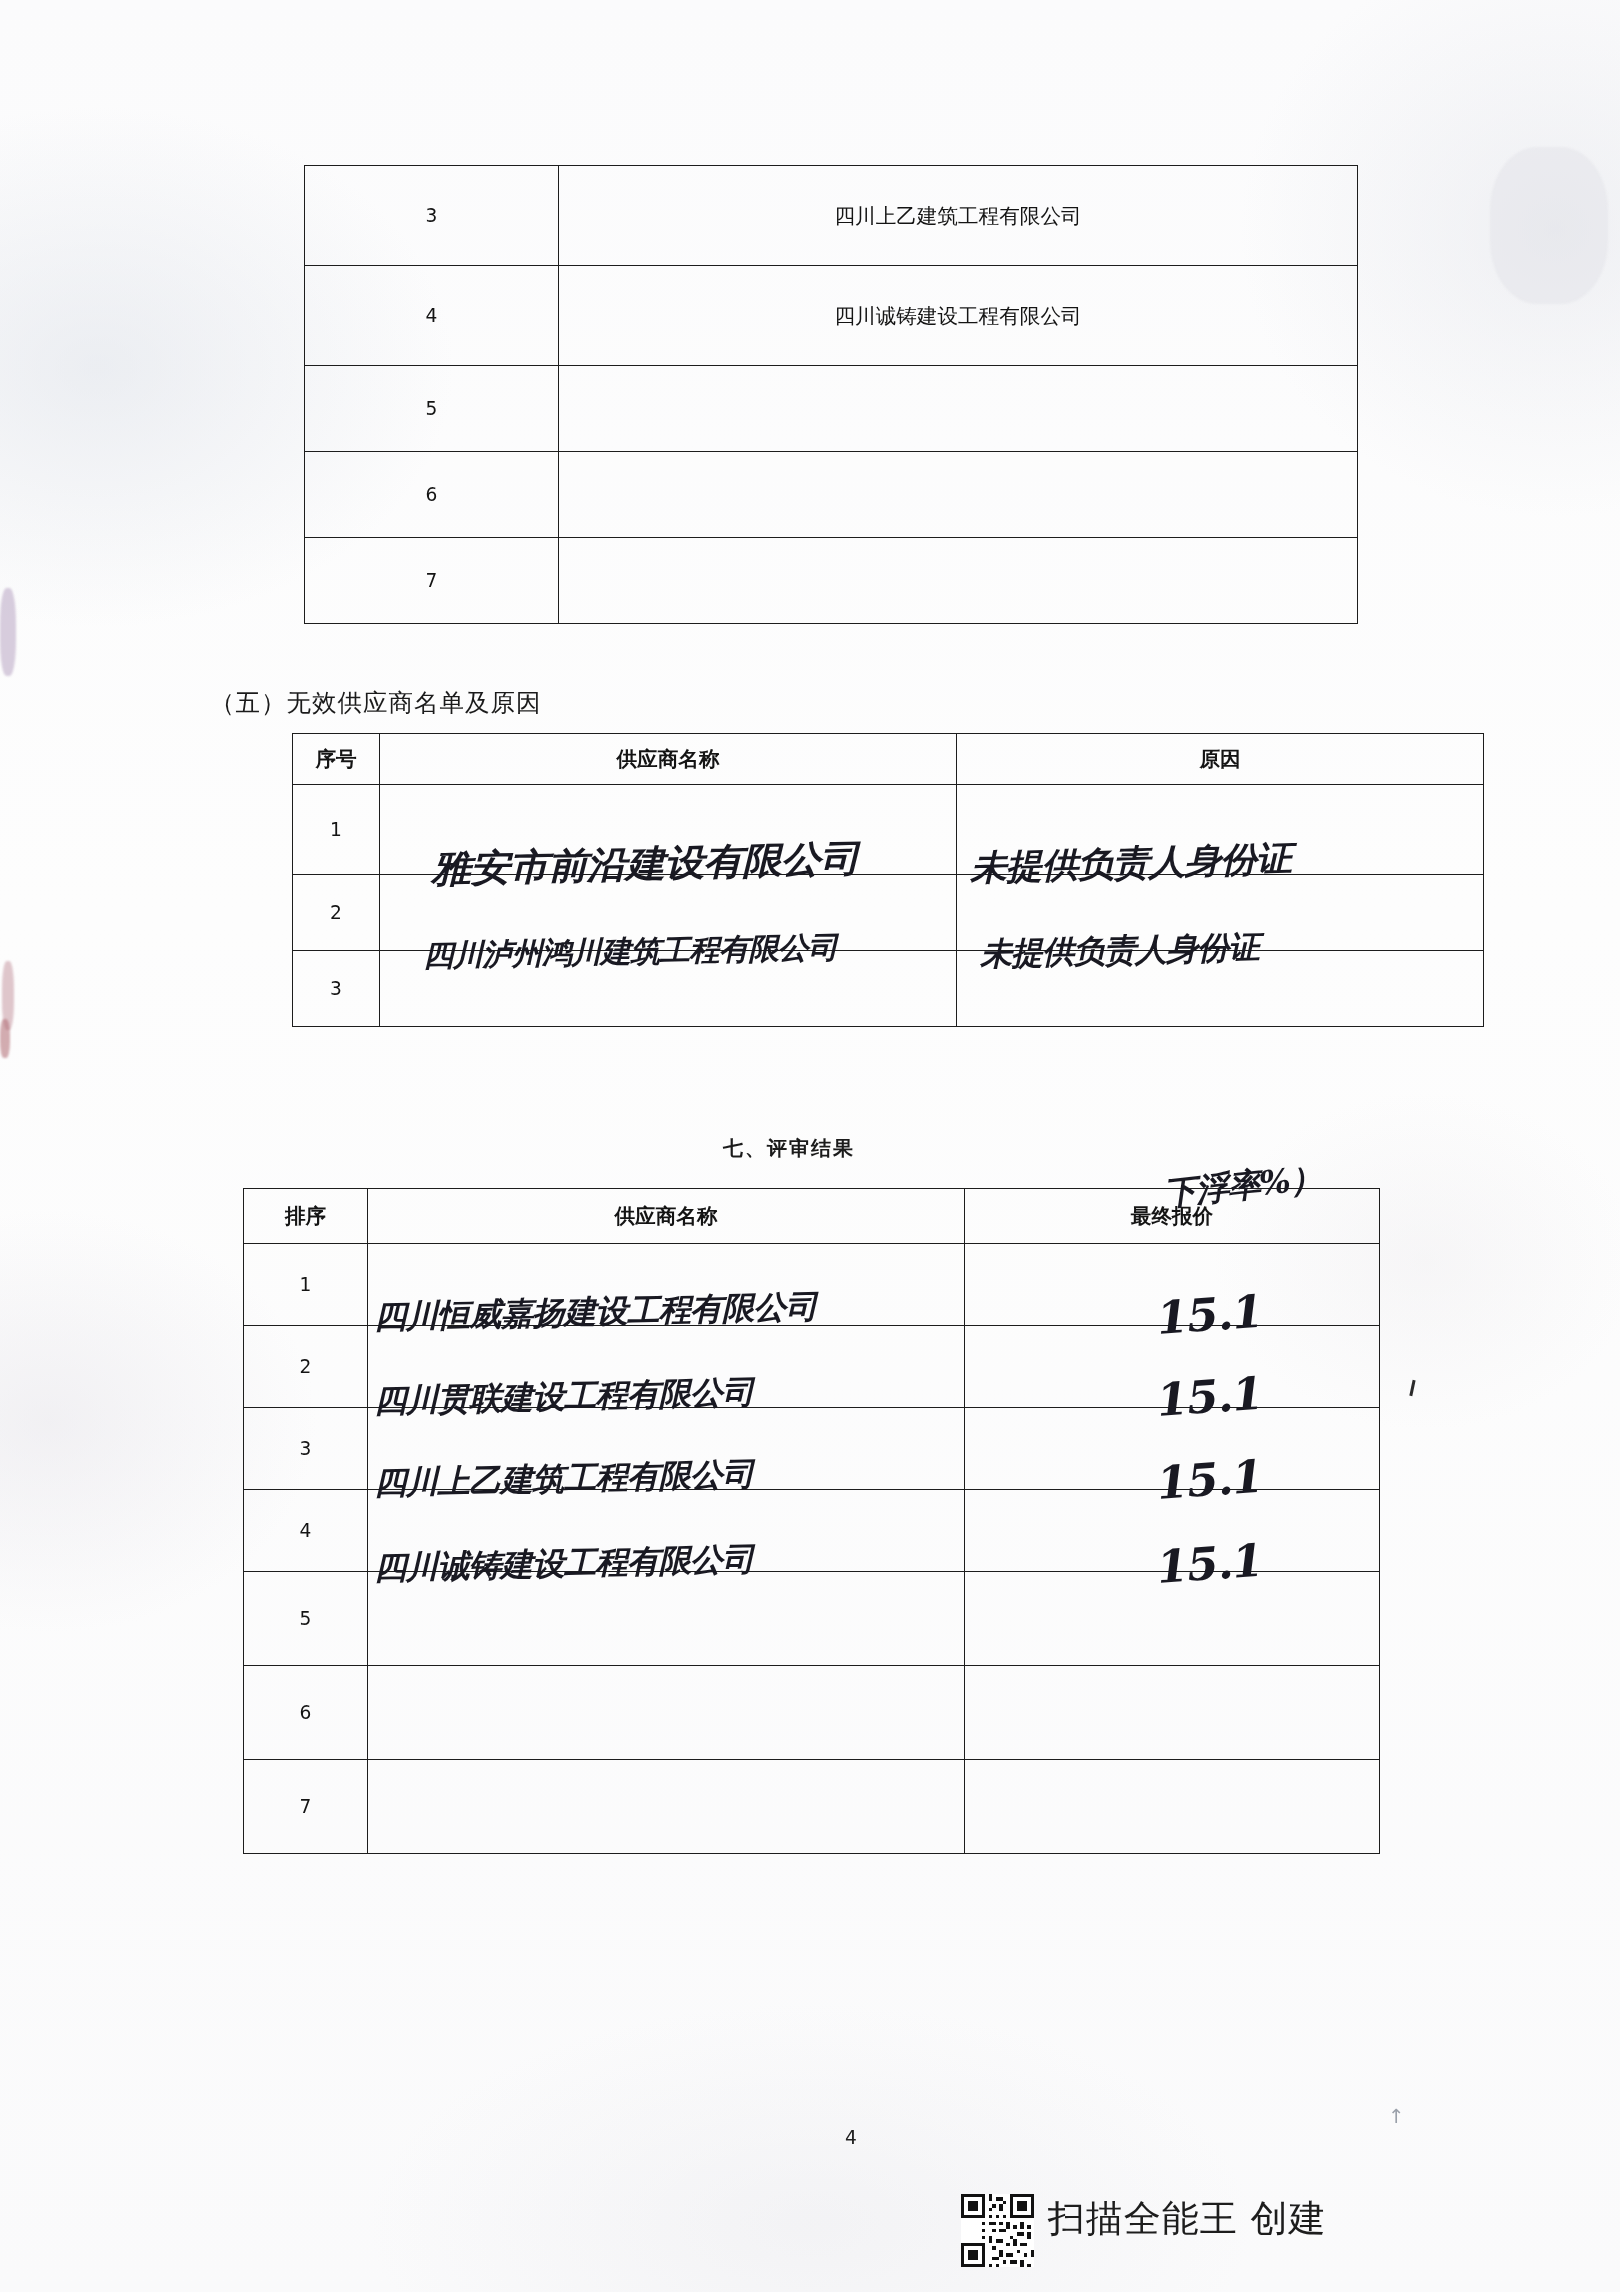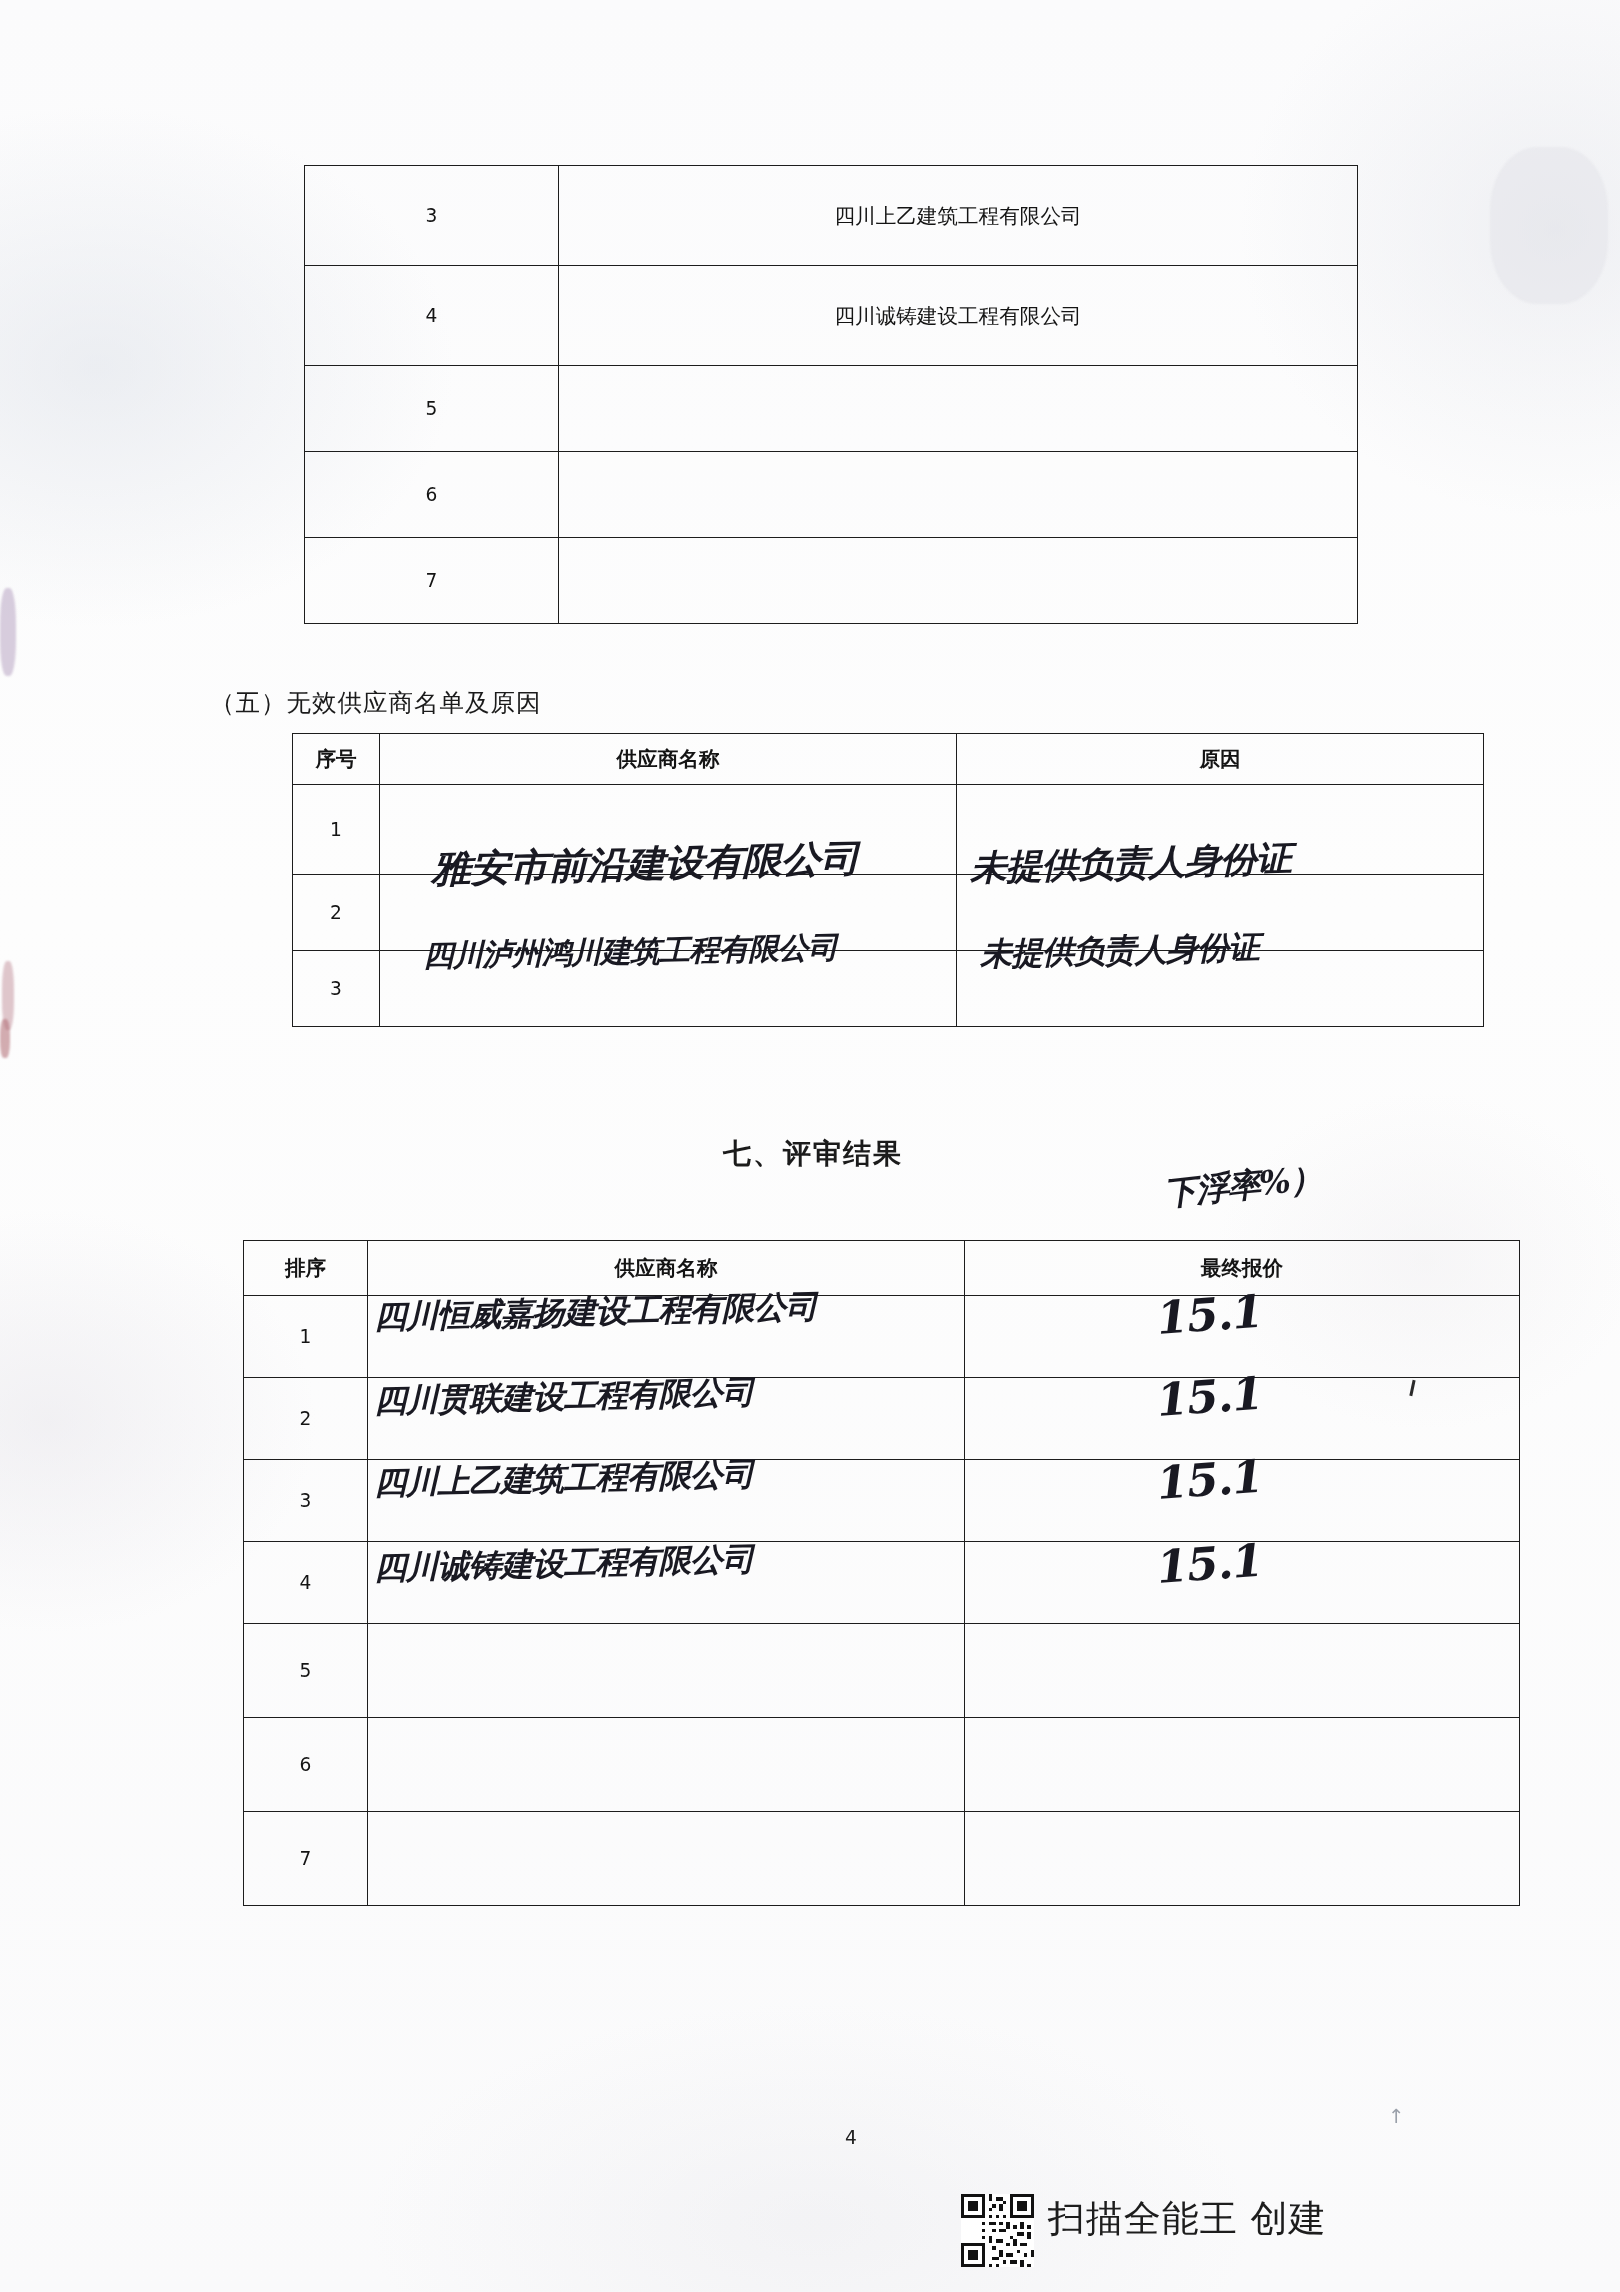"七、评审结果" div.doc-text { font-size: 28px -> 20px }
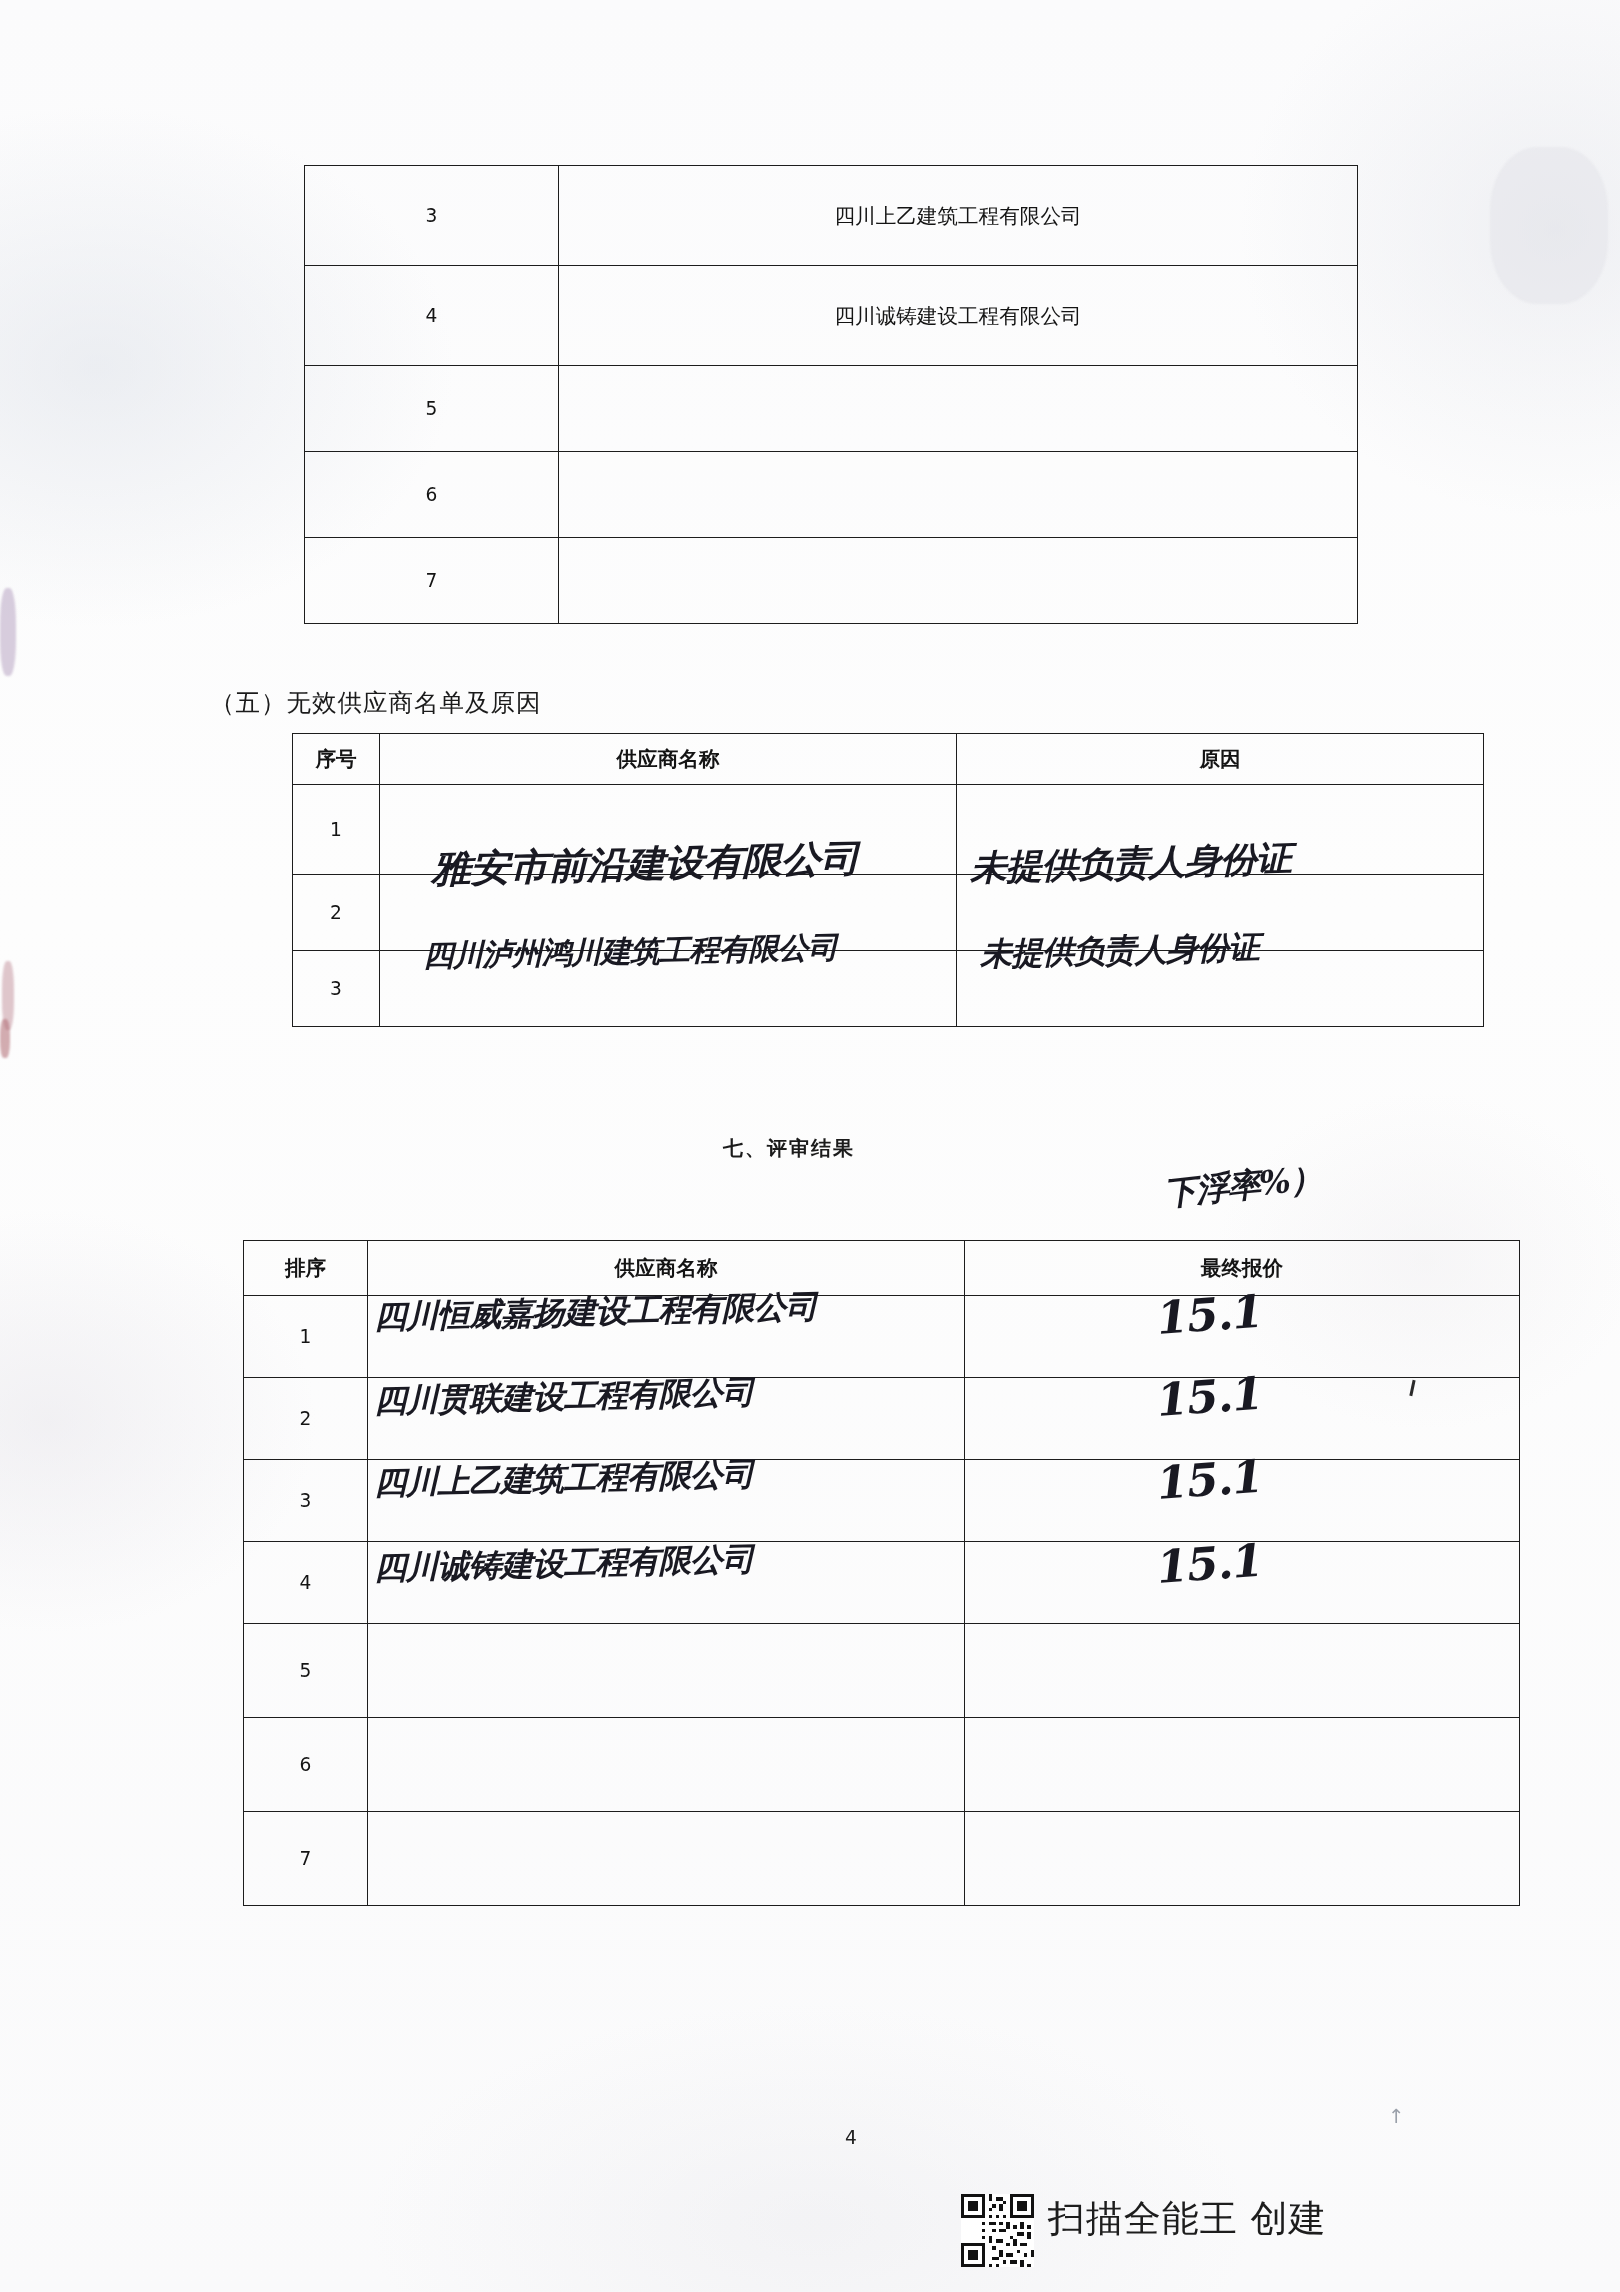"排序" table.grid { top: 1240px -> 1188px; width: 1277px -> 1137px }
